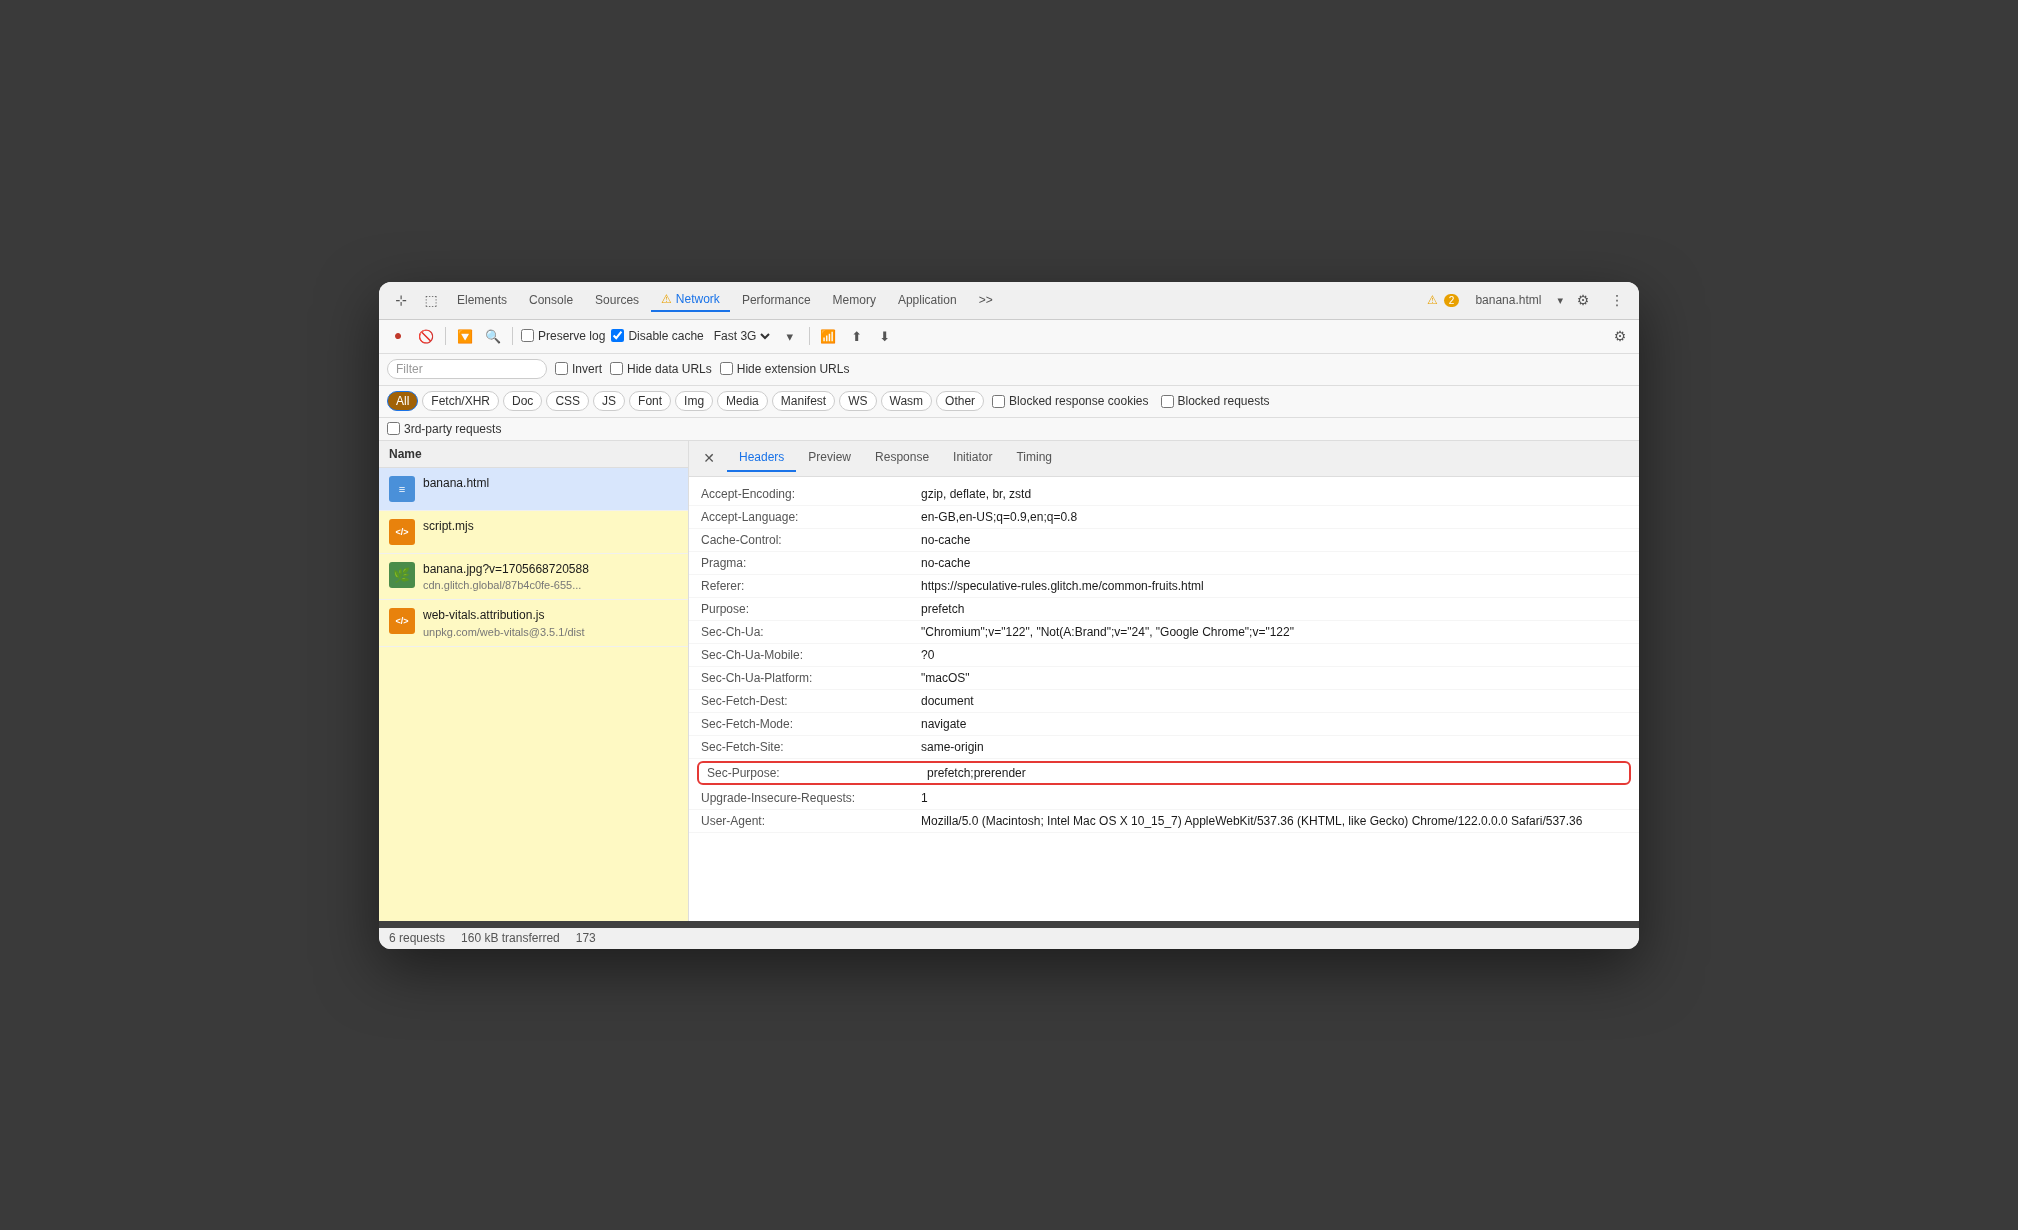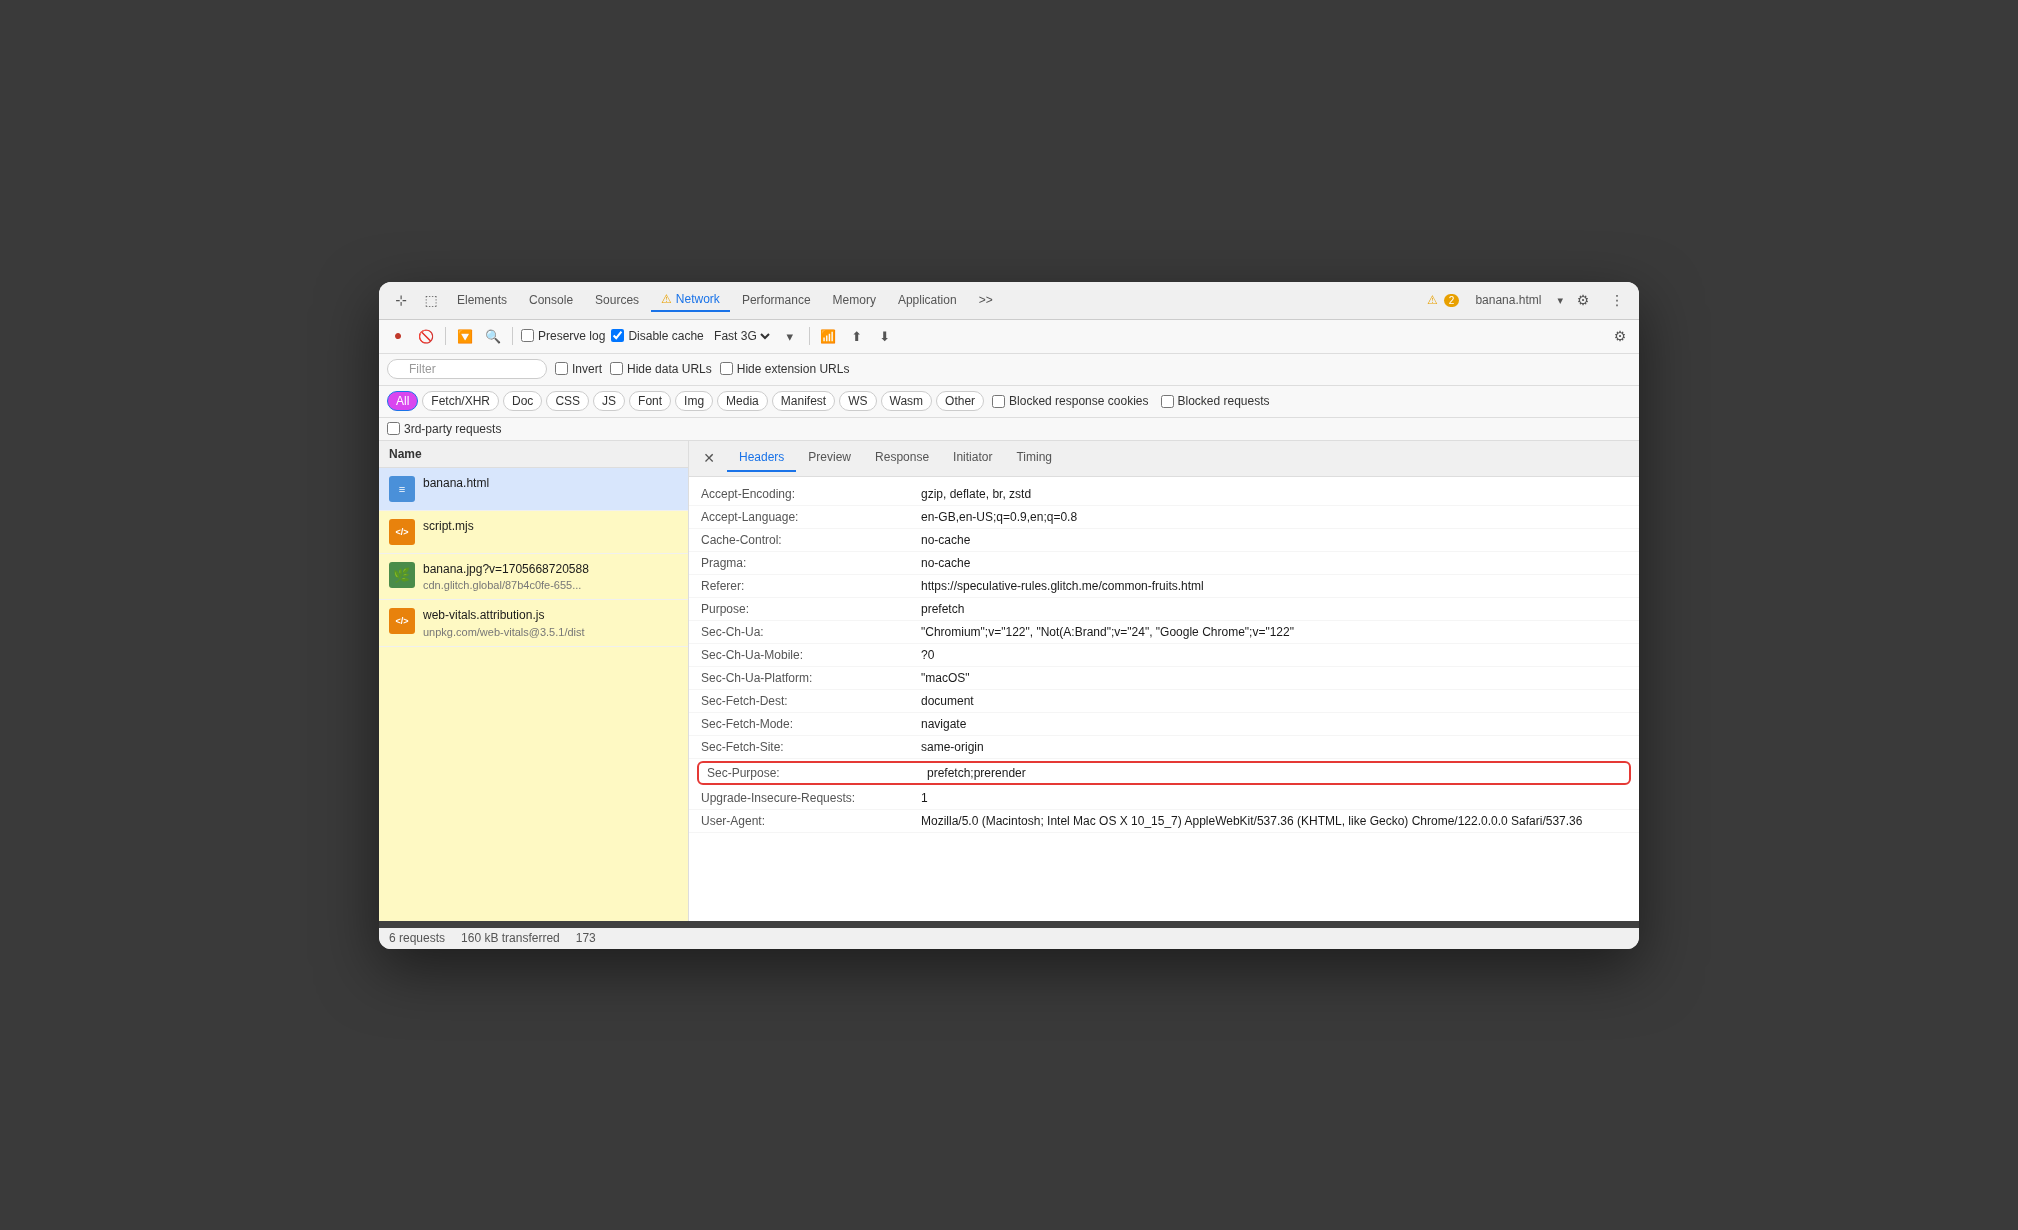"Fast 3G" .network-select { text-align: right -> none }
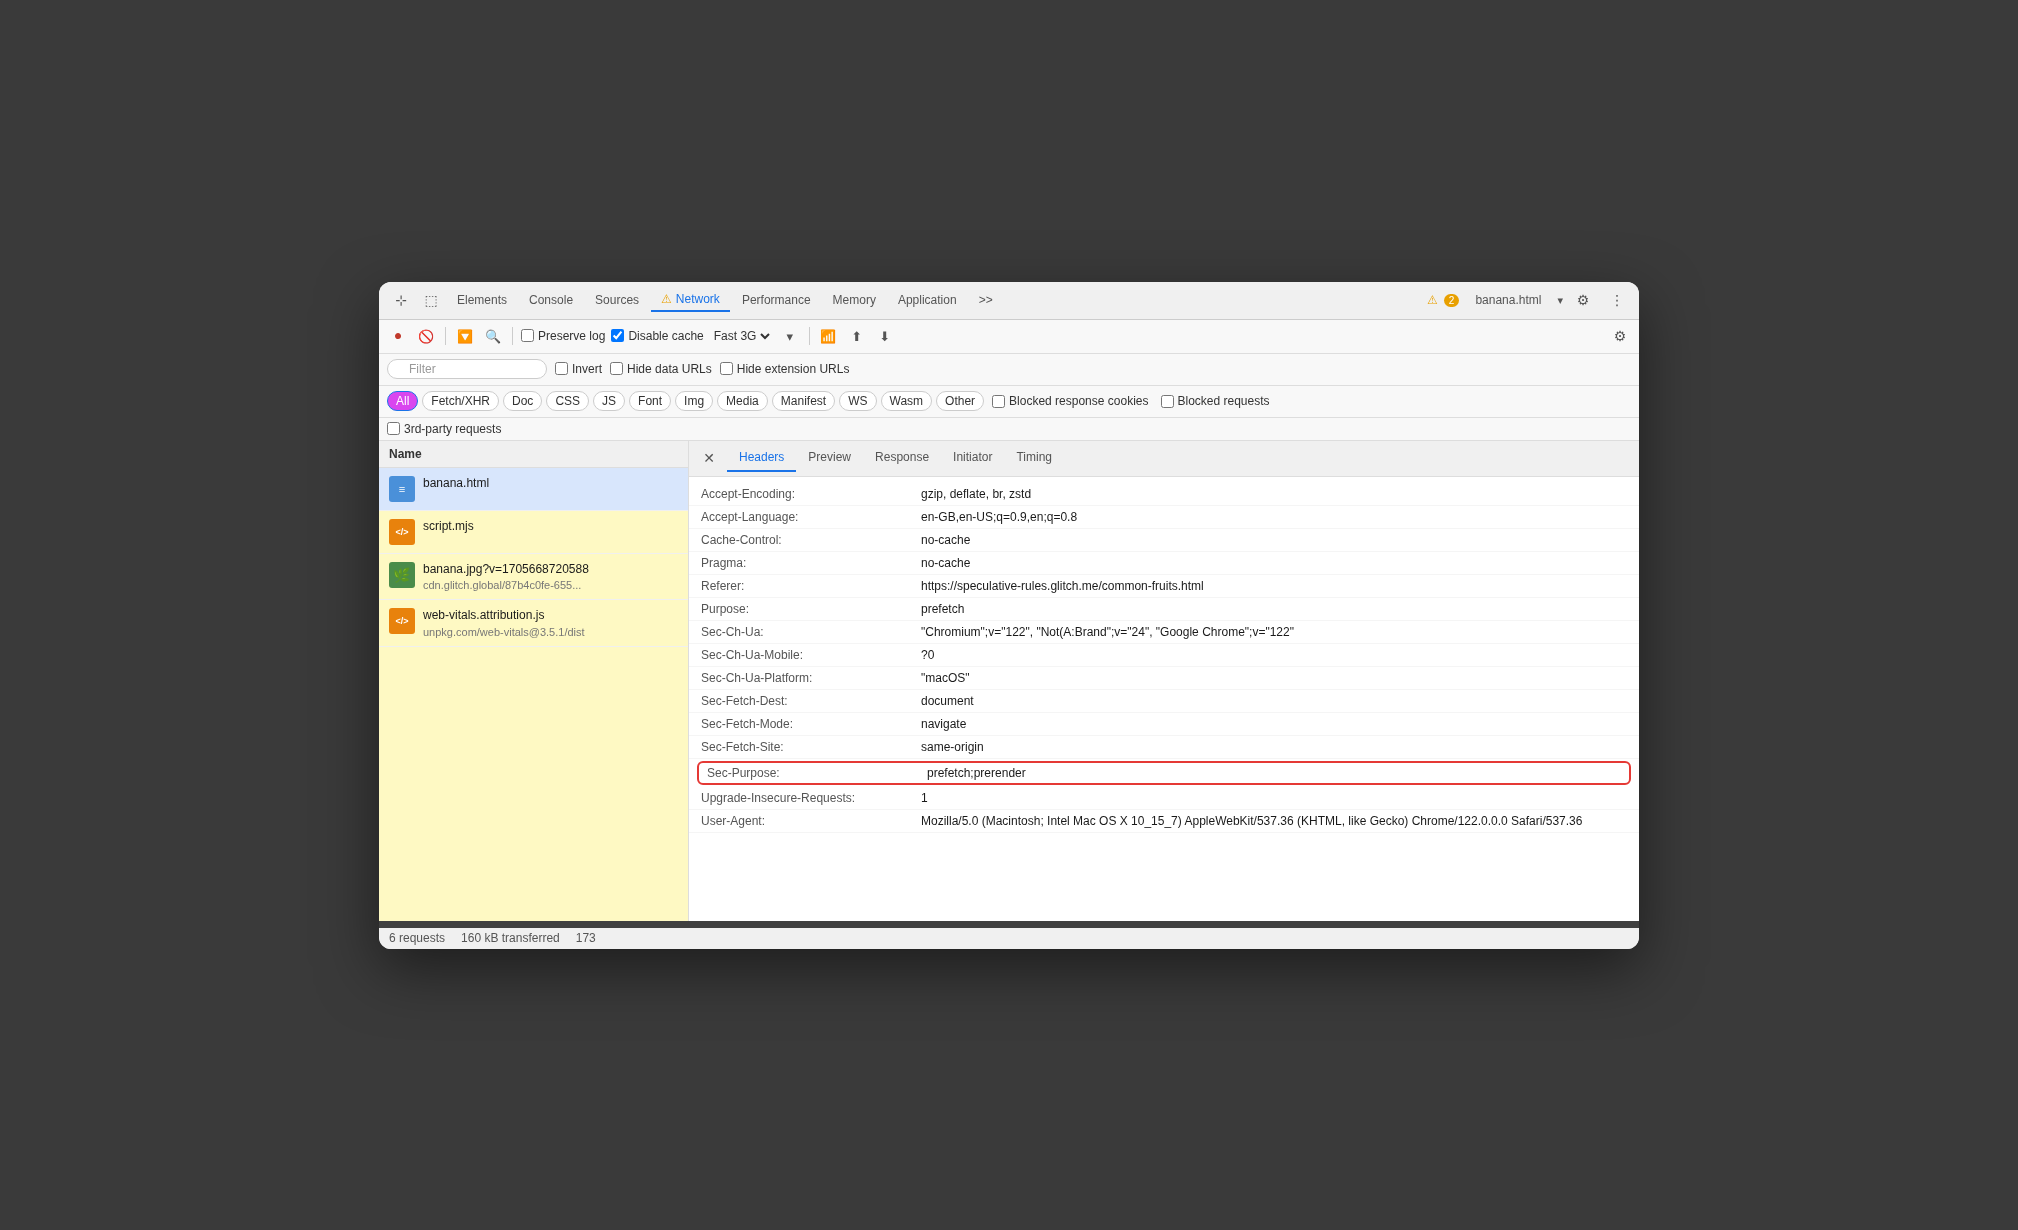"Filter" .filter-input { padding: 2px 21px -> 2px 8px }
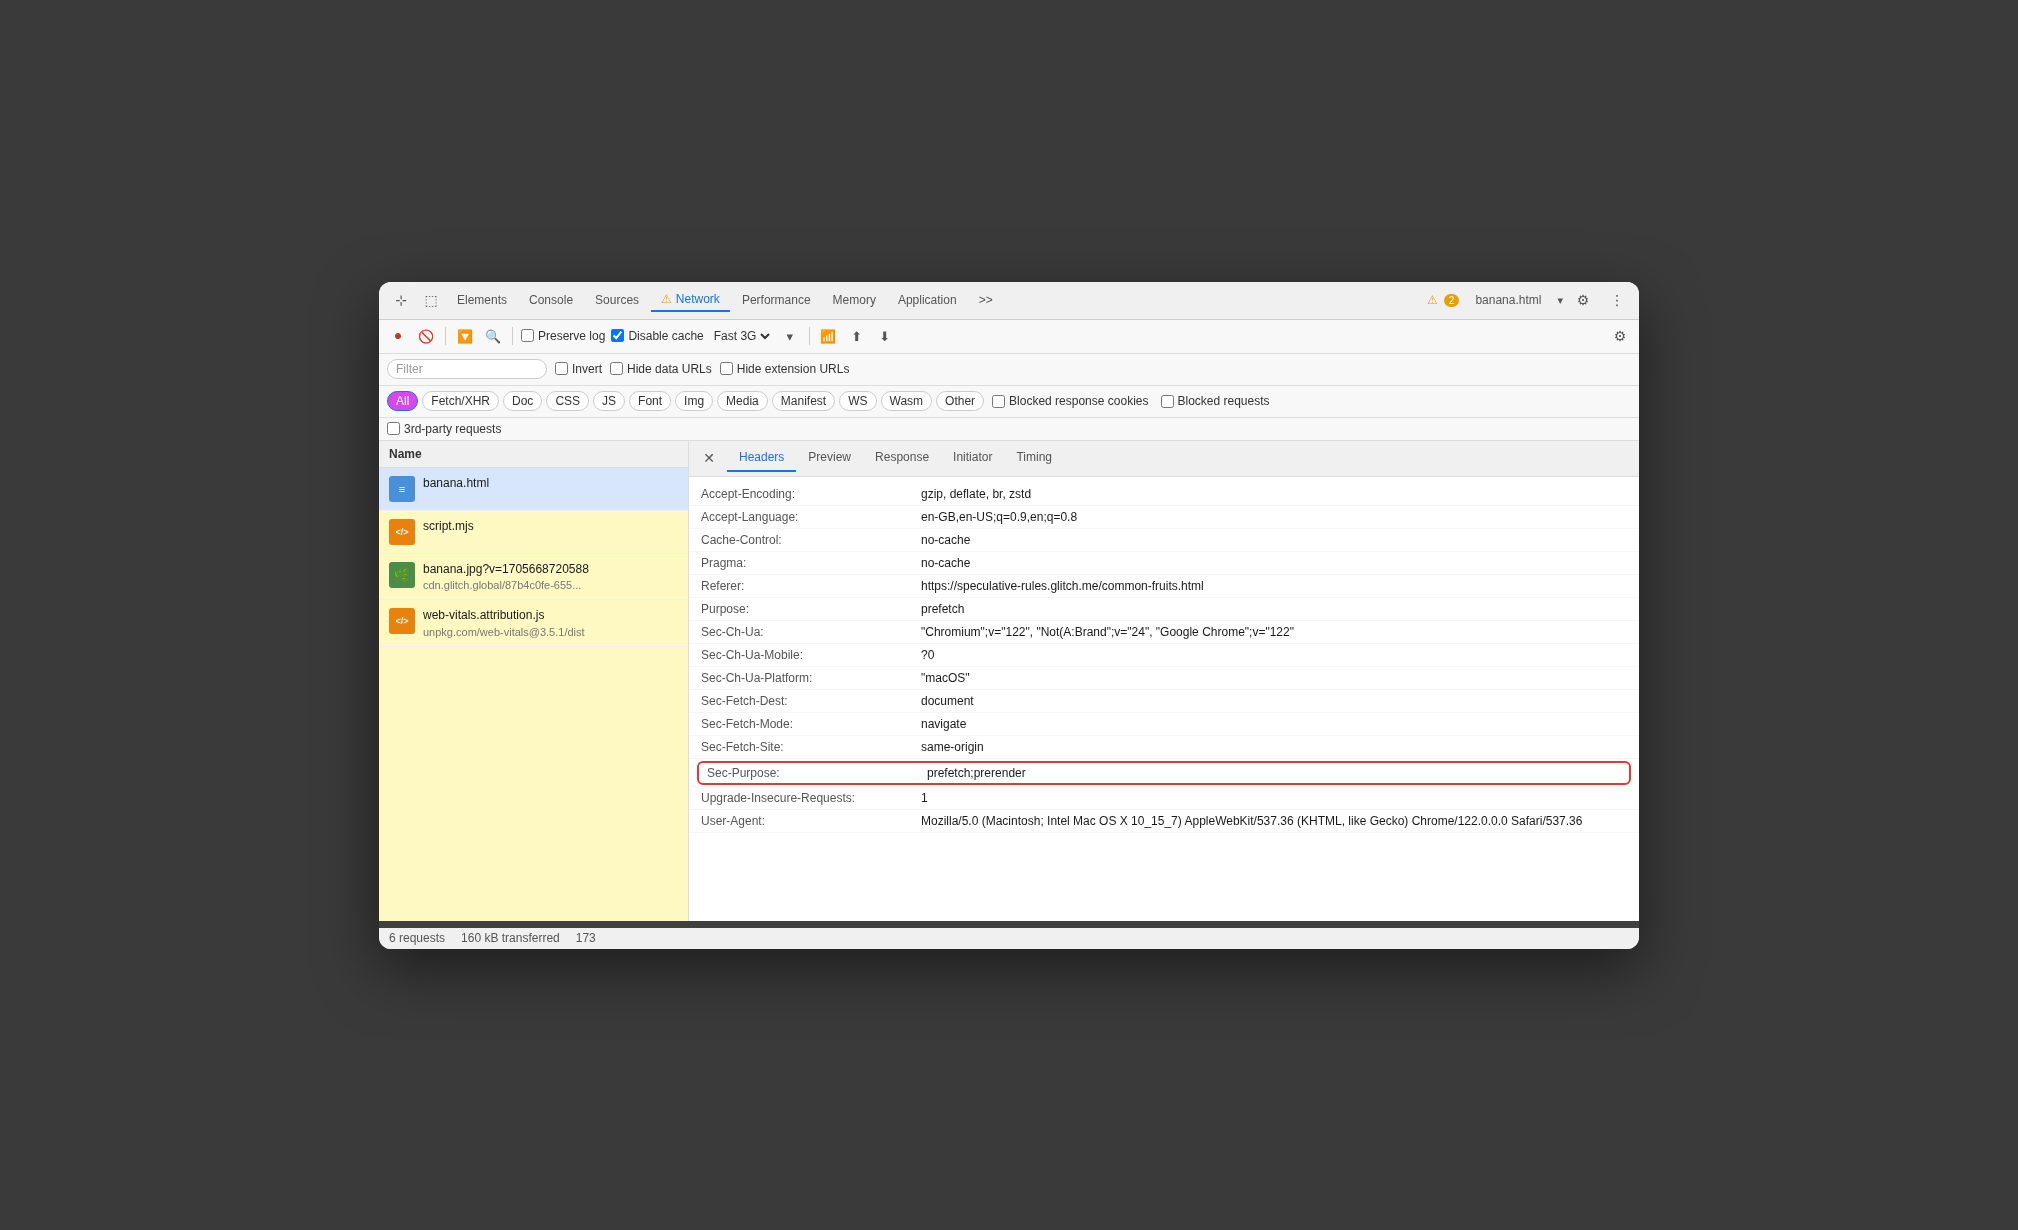"All" .type-btn.active { background: #d946ef -> #a16207 }
